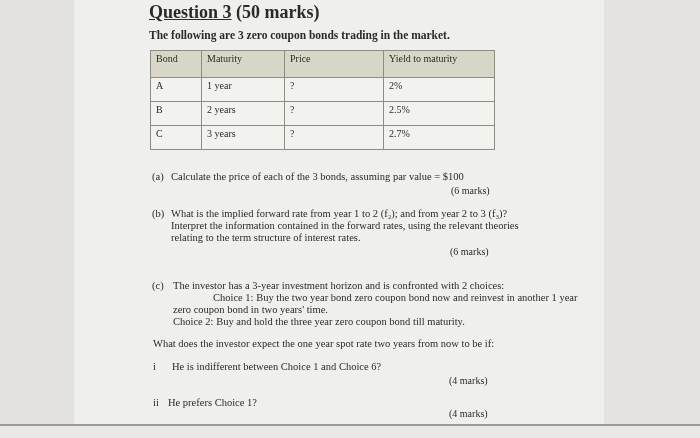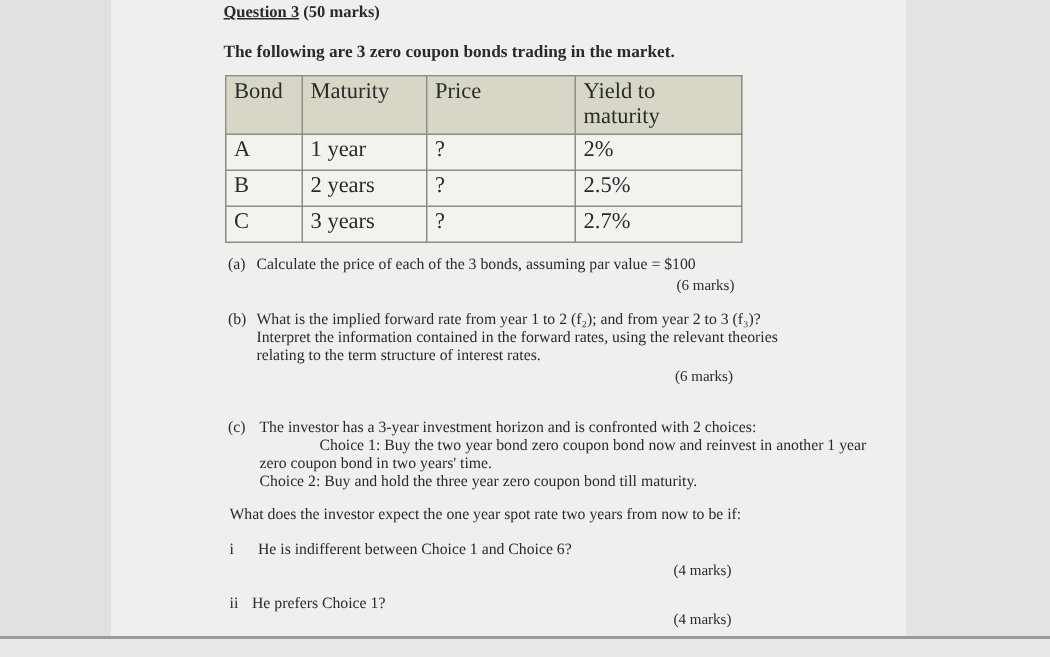"Question 3 (50 marks)" .title { font-size: 11px -> 18px }
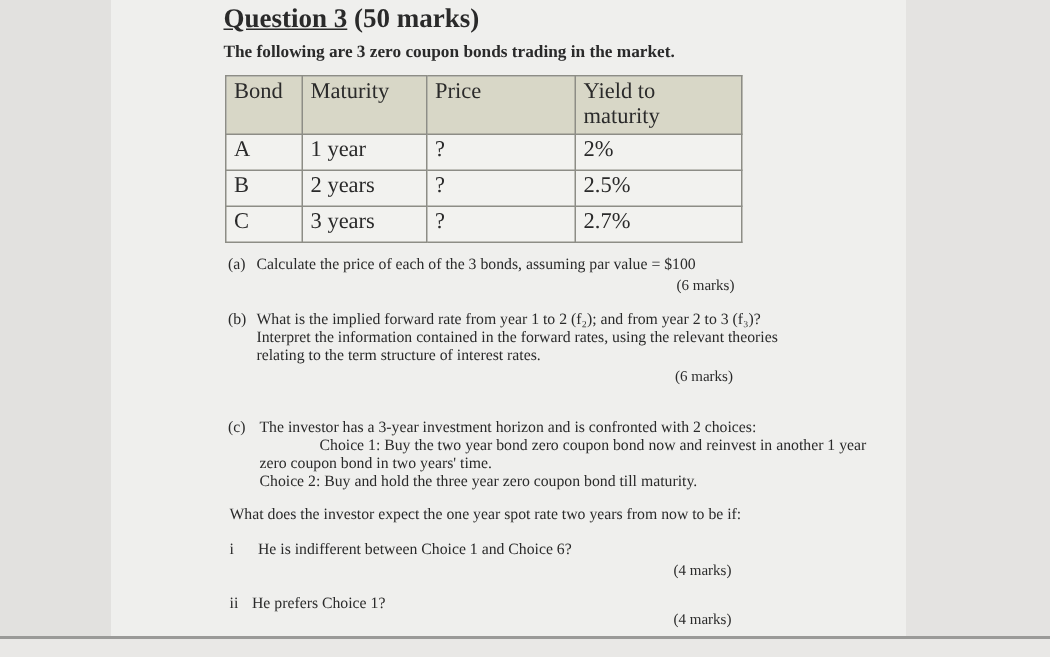"Bond" table.bonds { font-size: 15px -> 10px }
